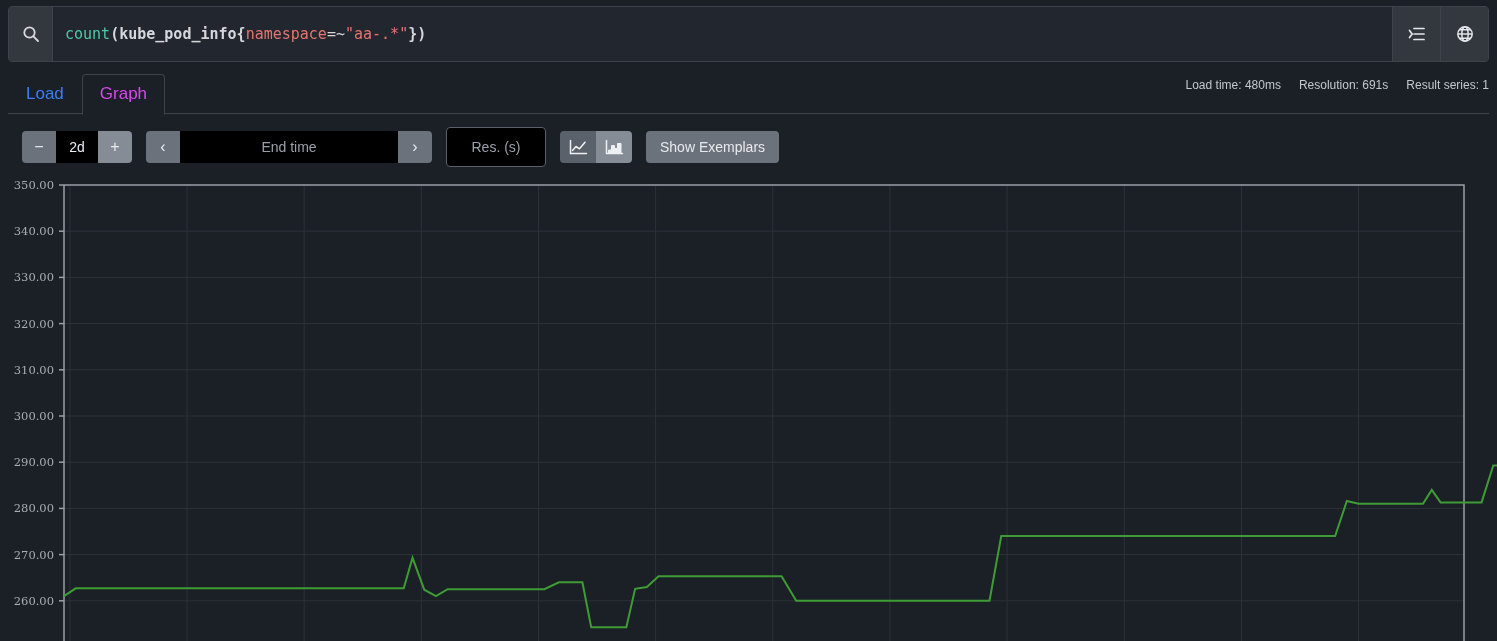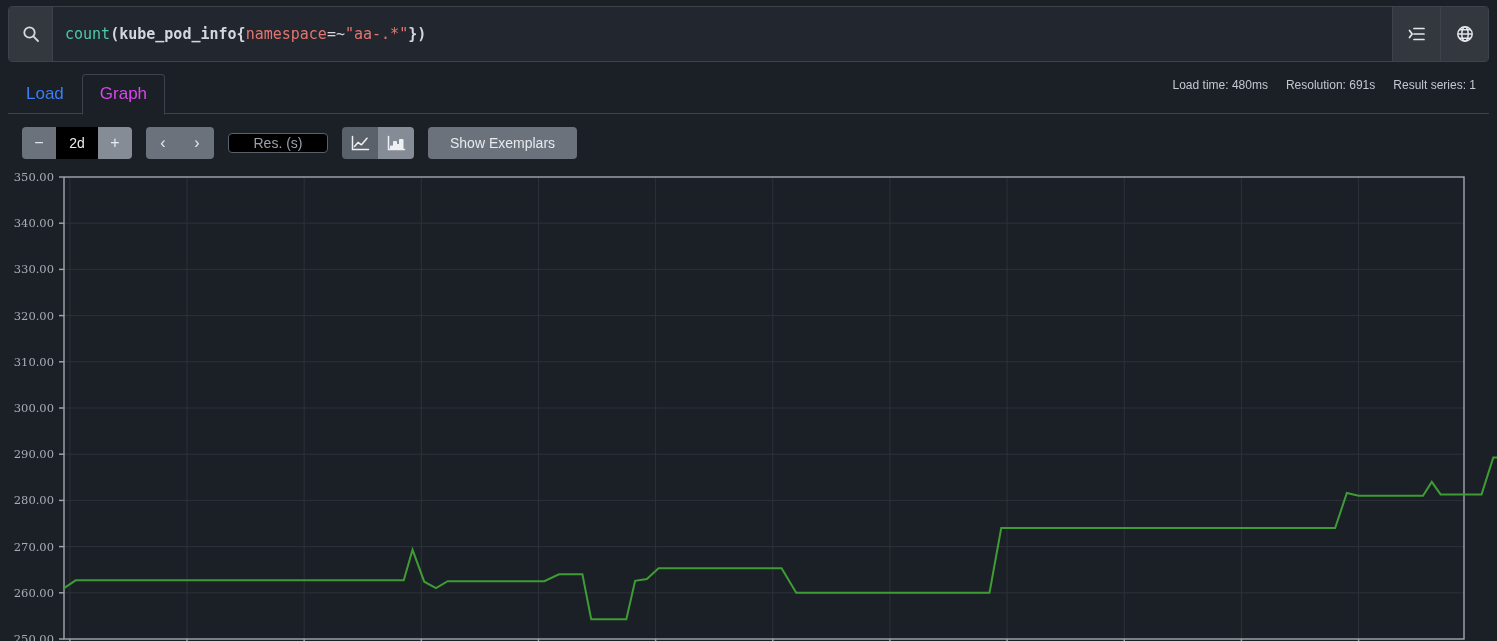"Load time: 480ms" .stats { right: 13px -> 0 }
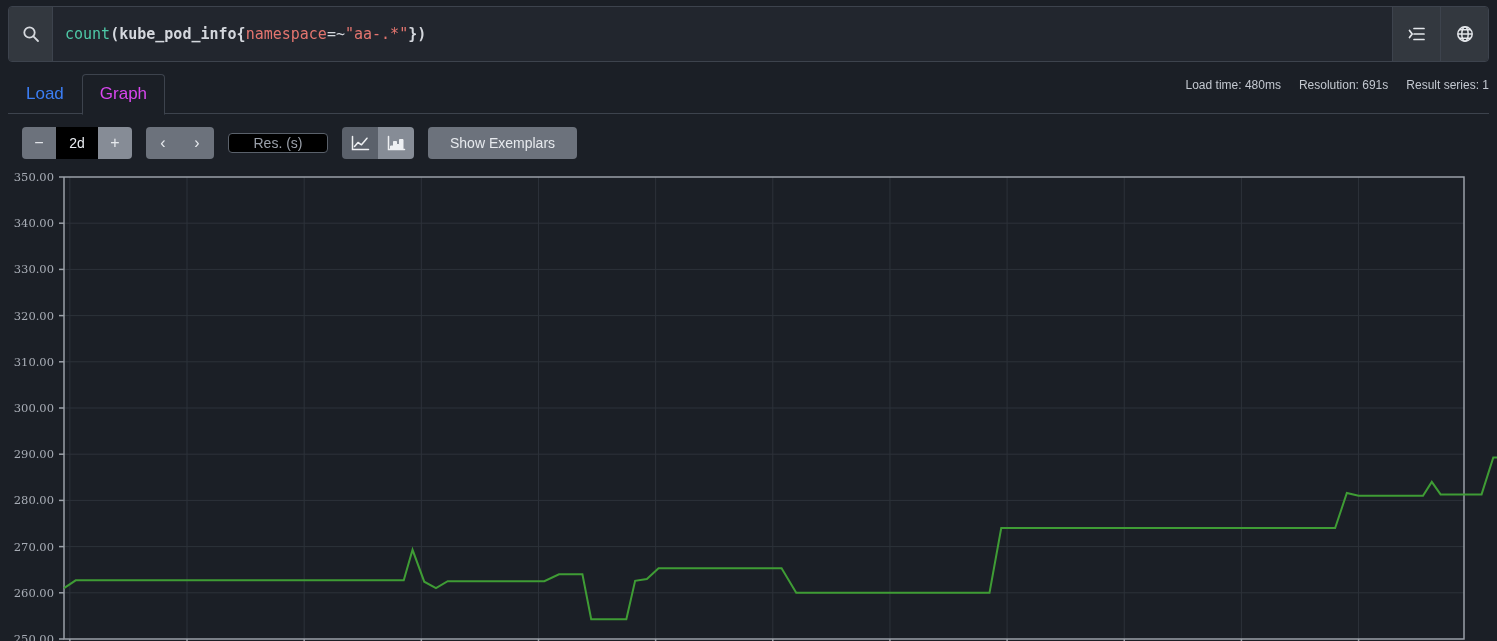"End time" input.endtime-field { html: none -> <input> }
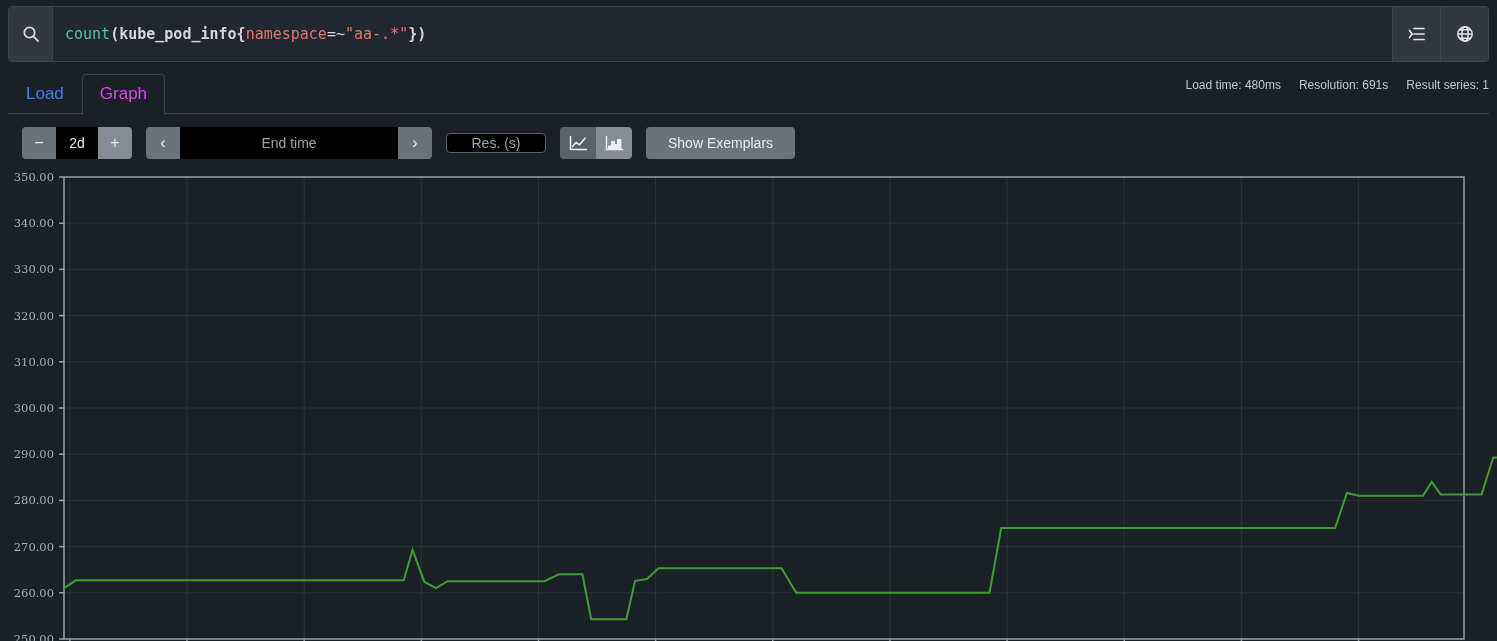"Res. (s)" .res-field { height: 20px -> 40px }
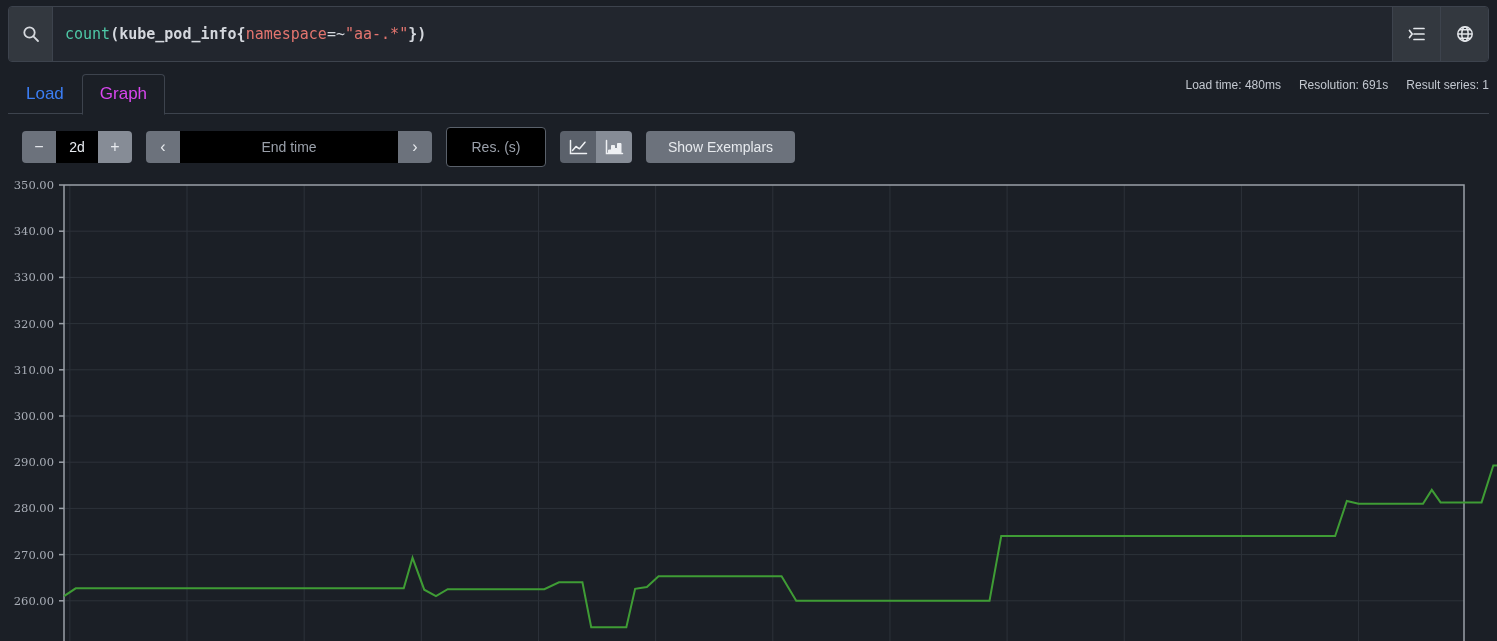"Show Exemplars" .exemplars { padding: 0 22px -> 0 14px }
